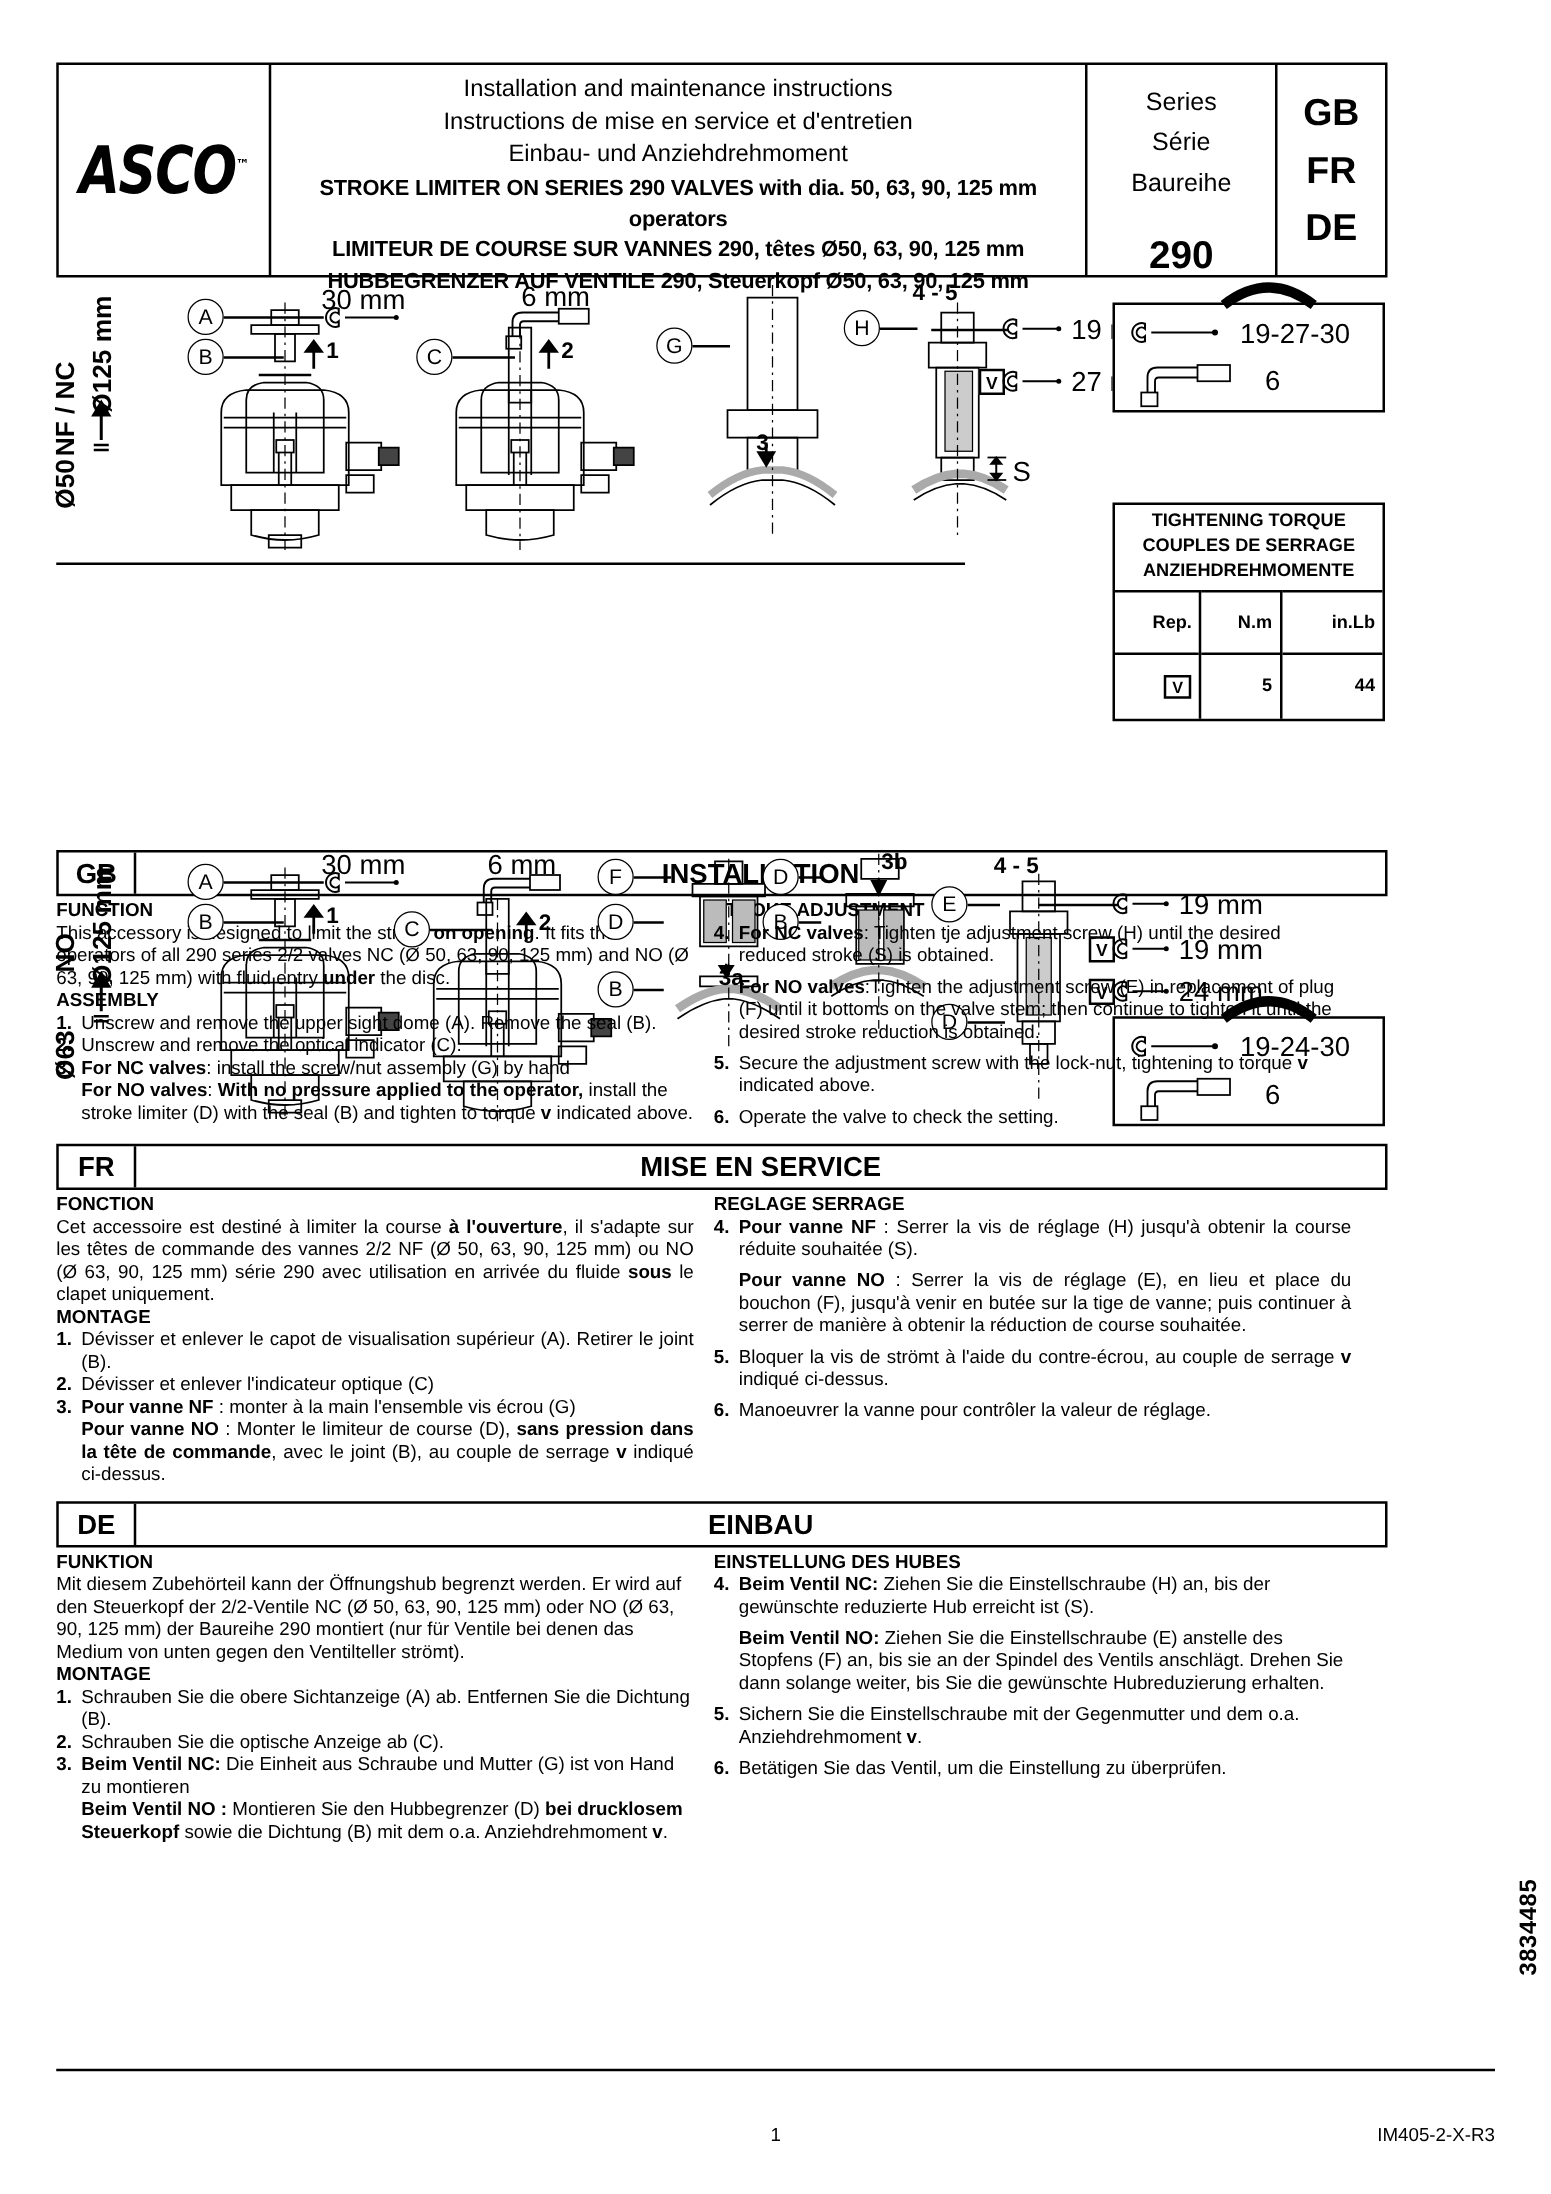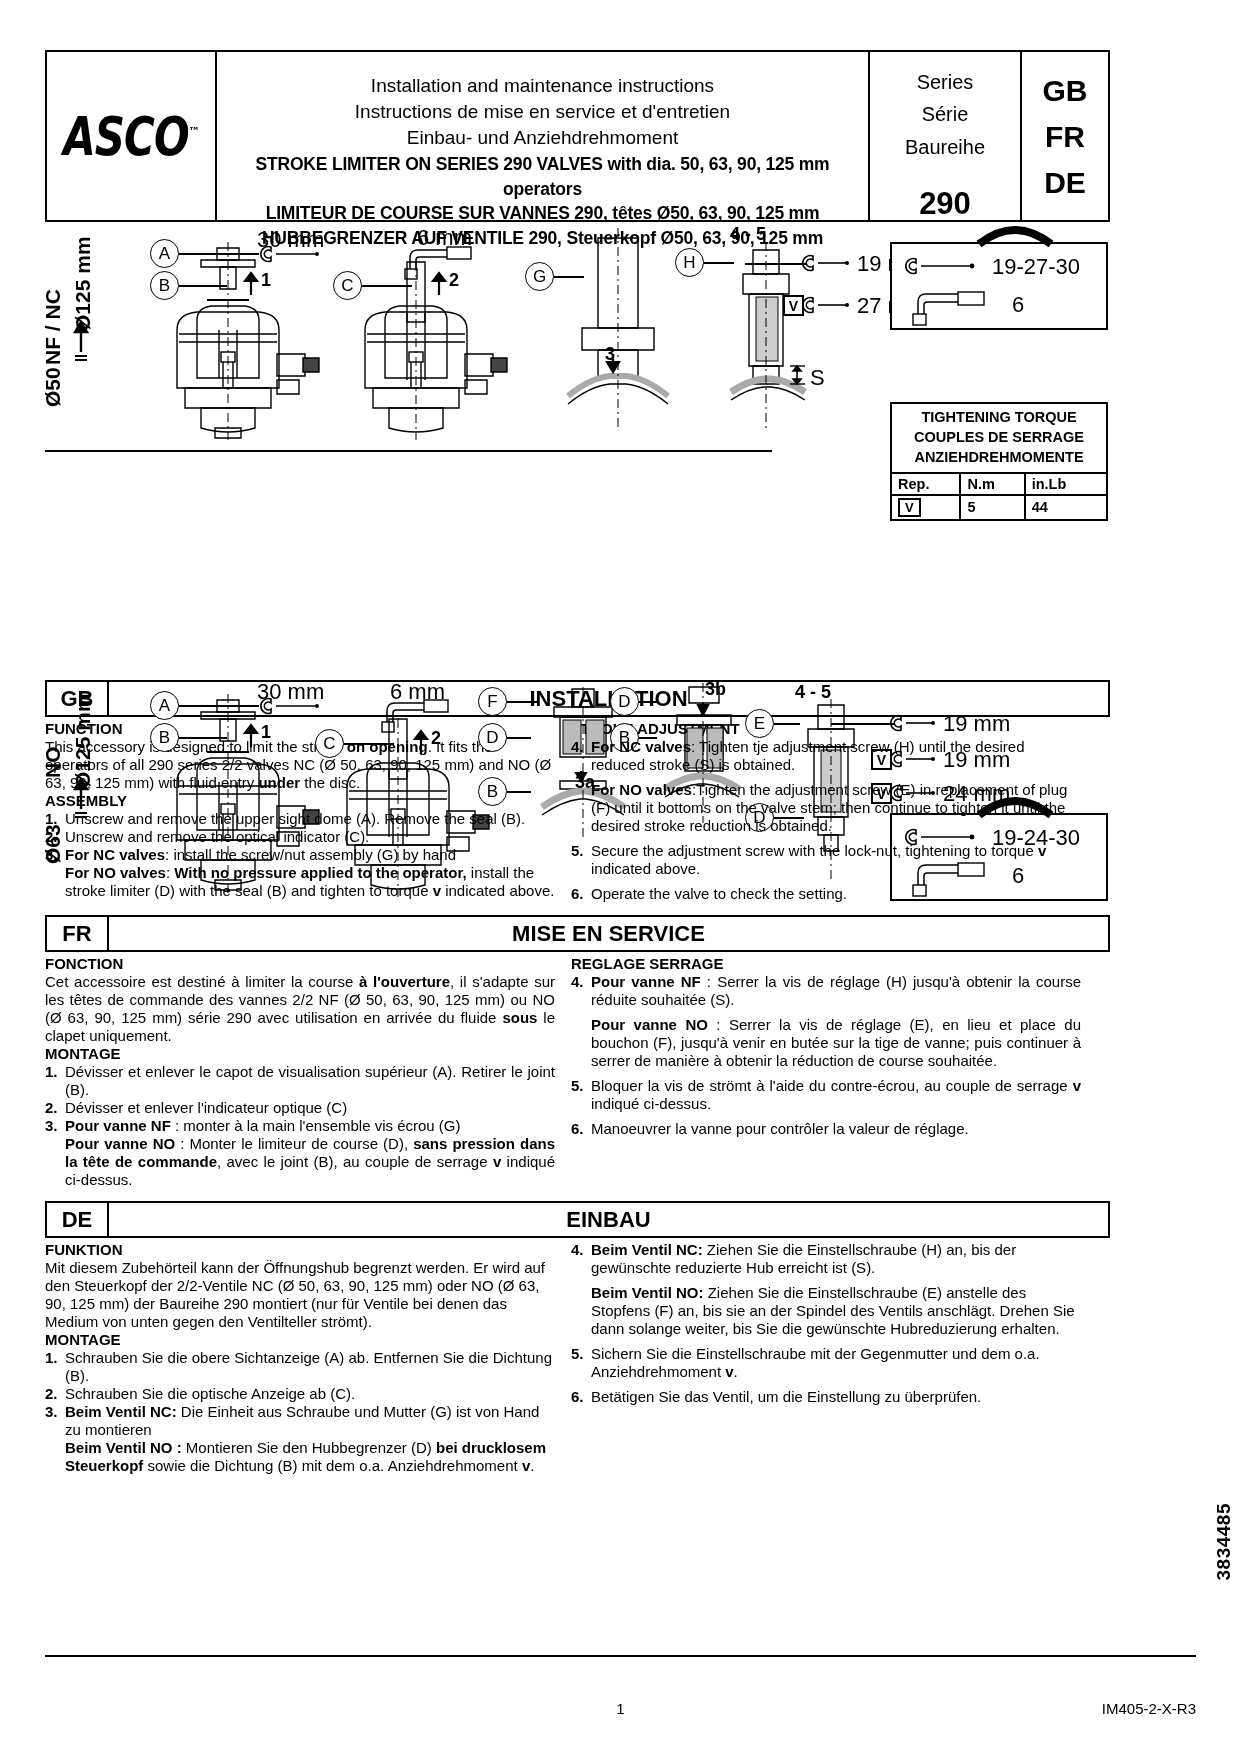"Installation and maintenance" .hdr-mid { padding-top: 21px -> 7px }
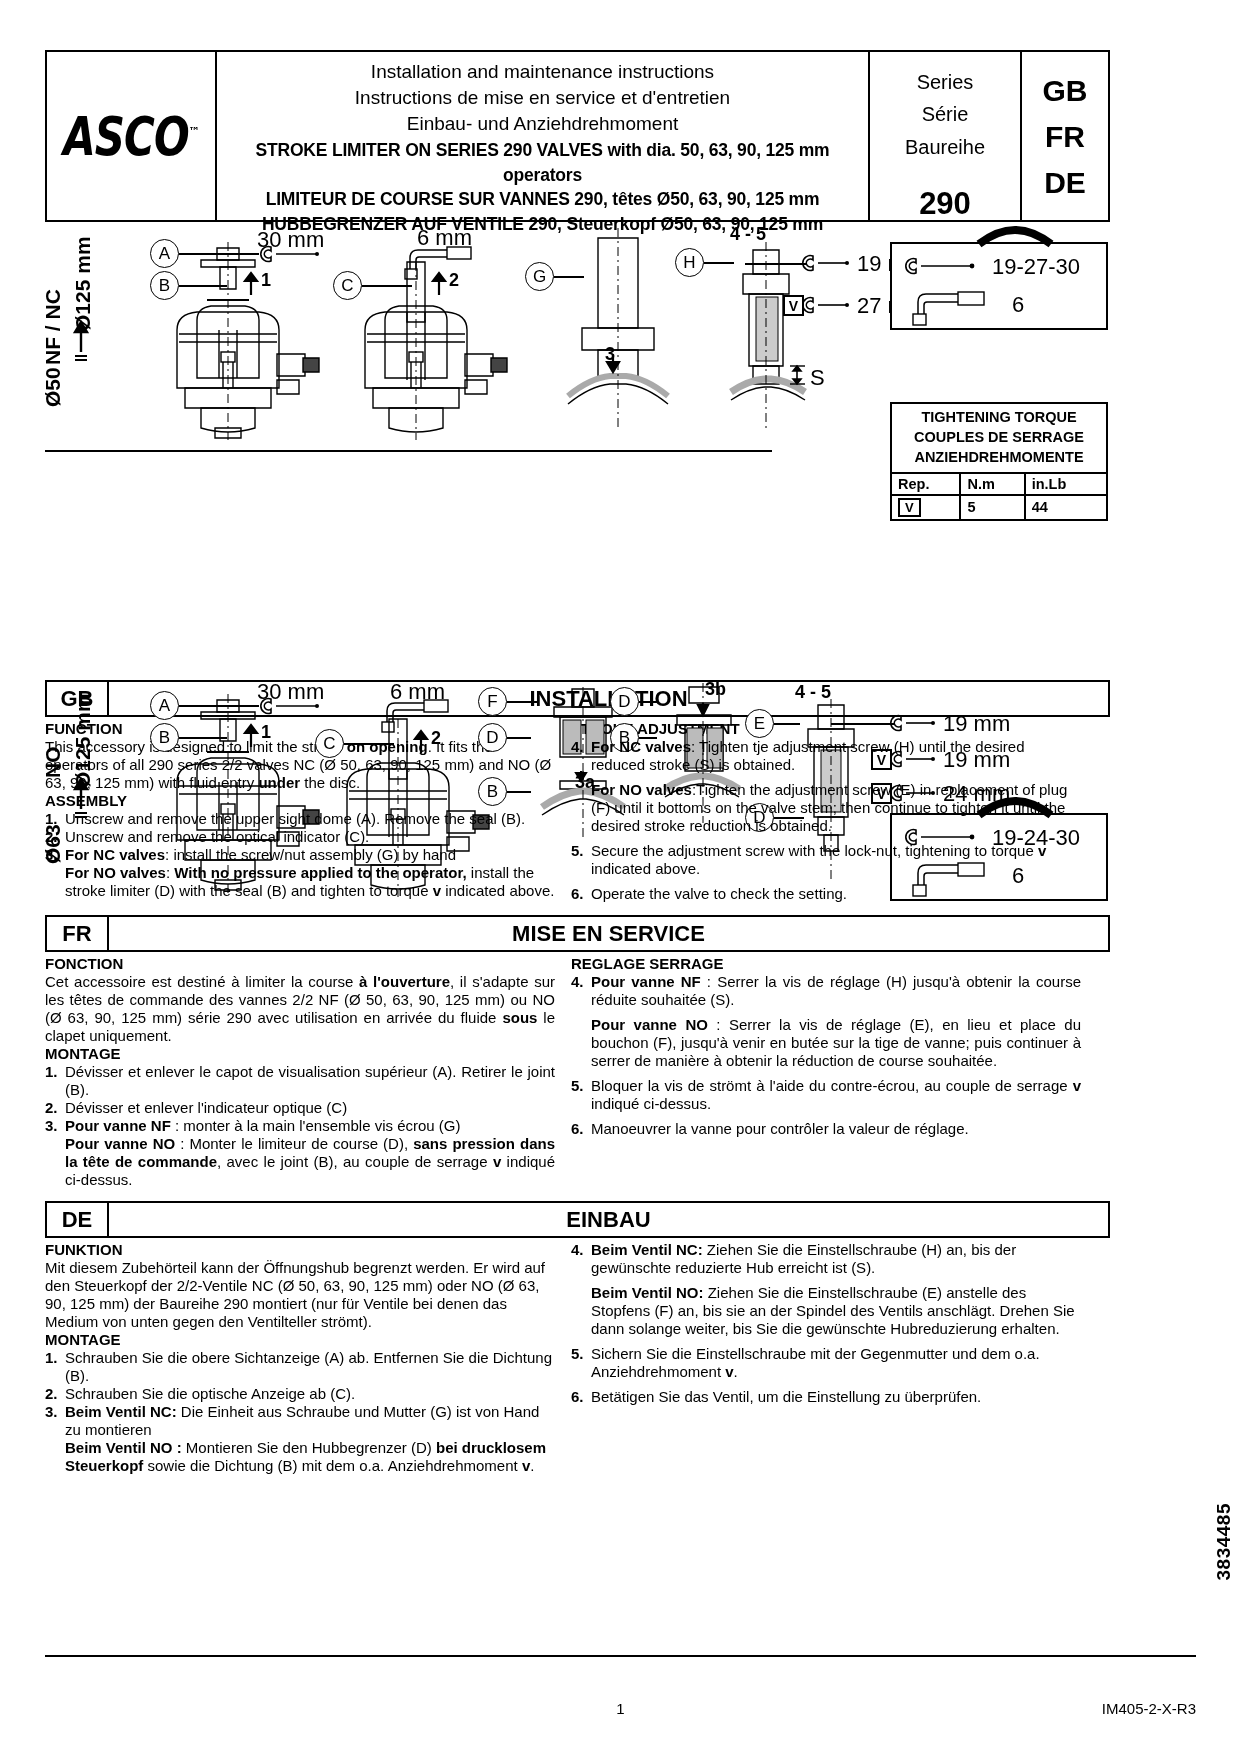"Rep." .torque th, .torque td { padding: 2px 6px -> 16px 6px; text-align: left -> right }
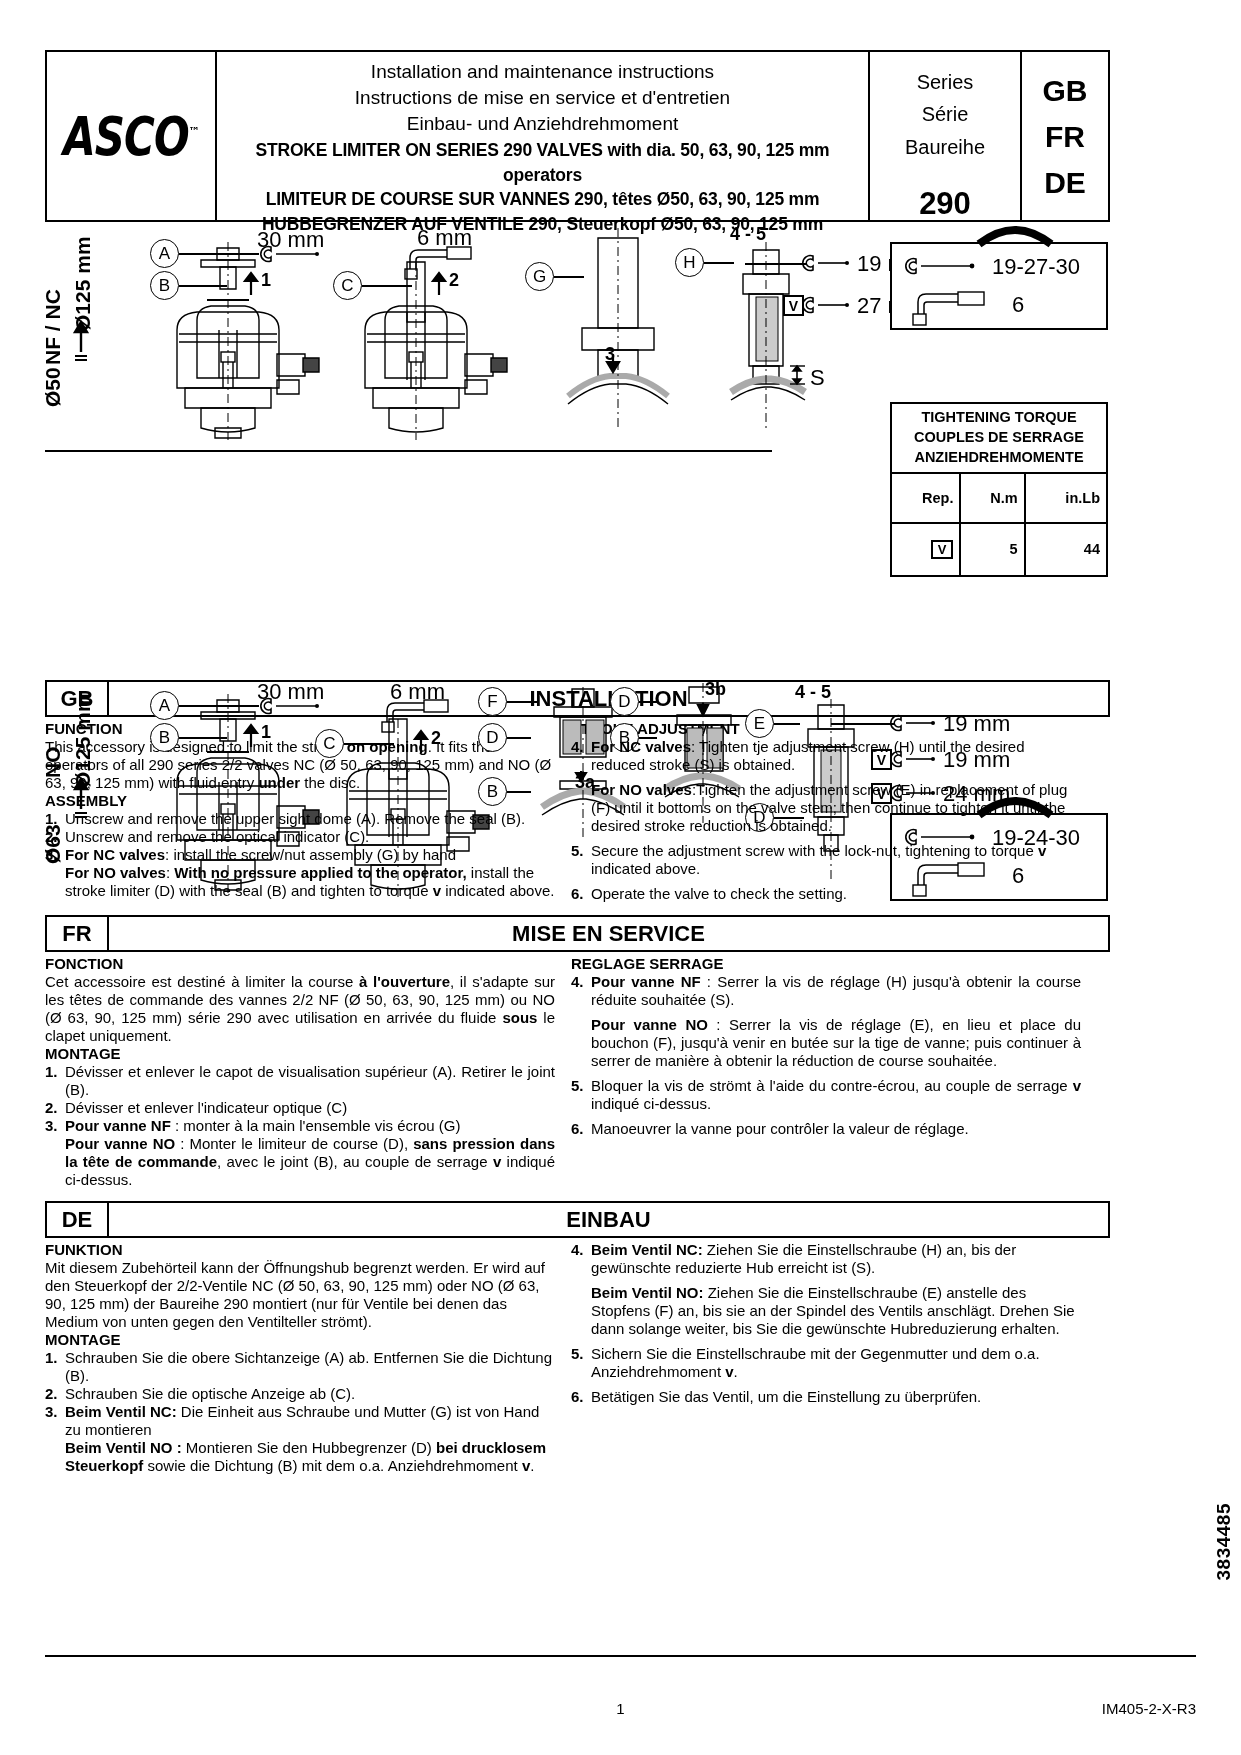"EINSTELLUNG DES HUBES" h4 { html: none -> <h4>EINSTELLUNG DES HUBES</h4> }
